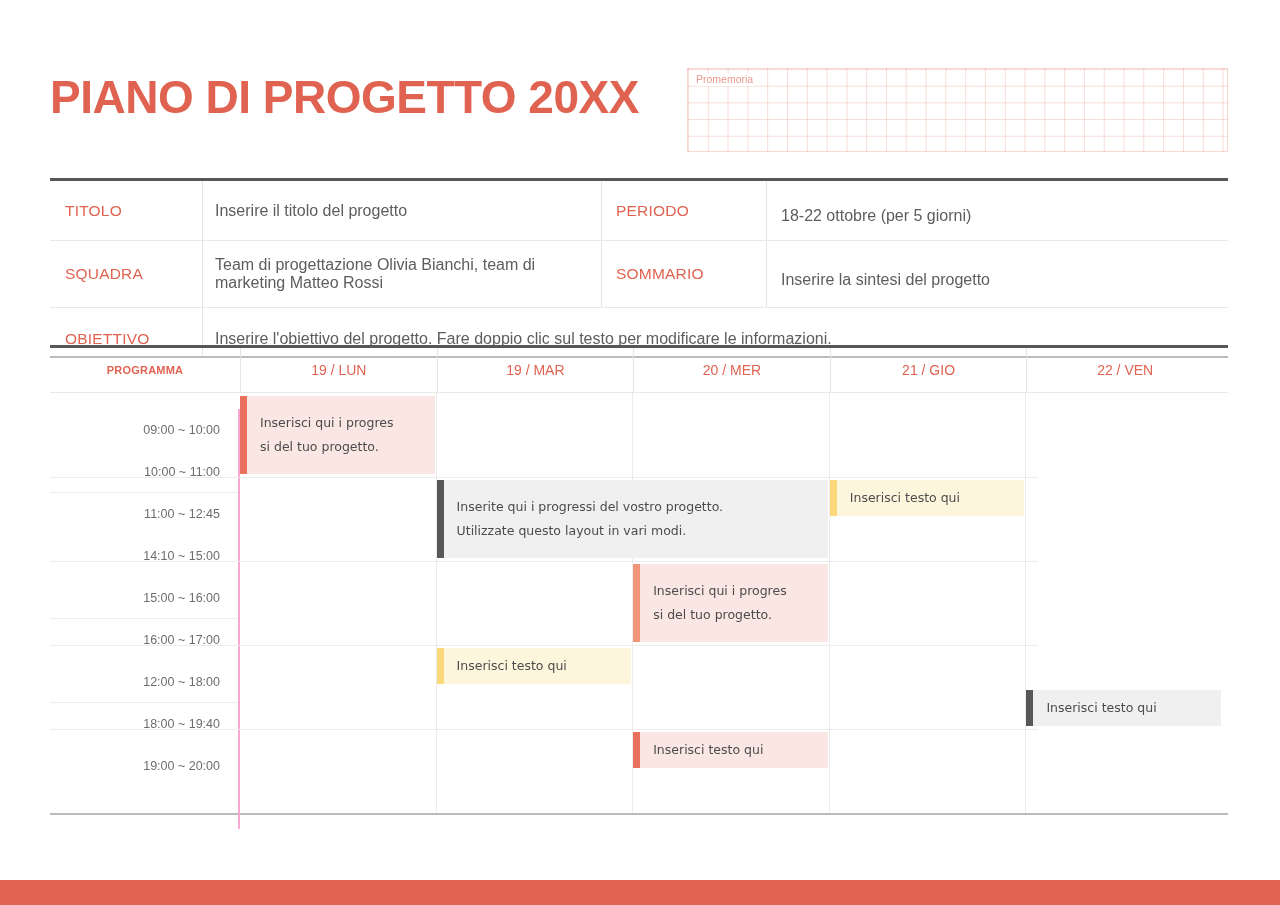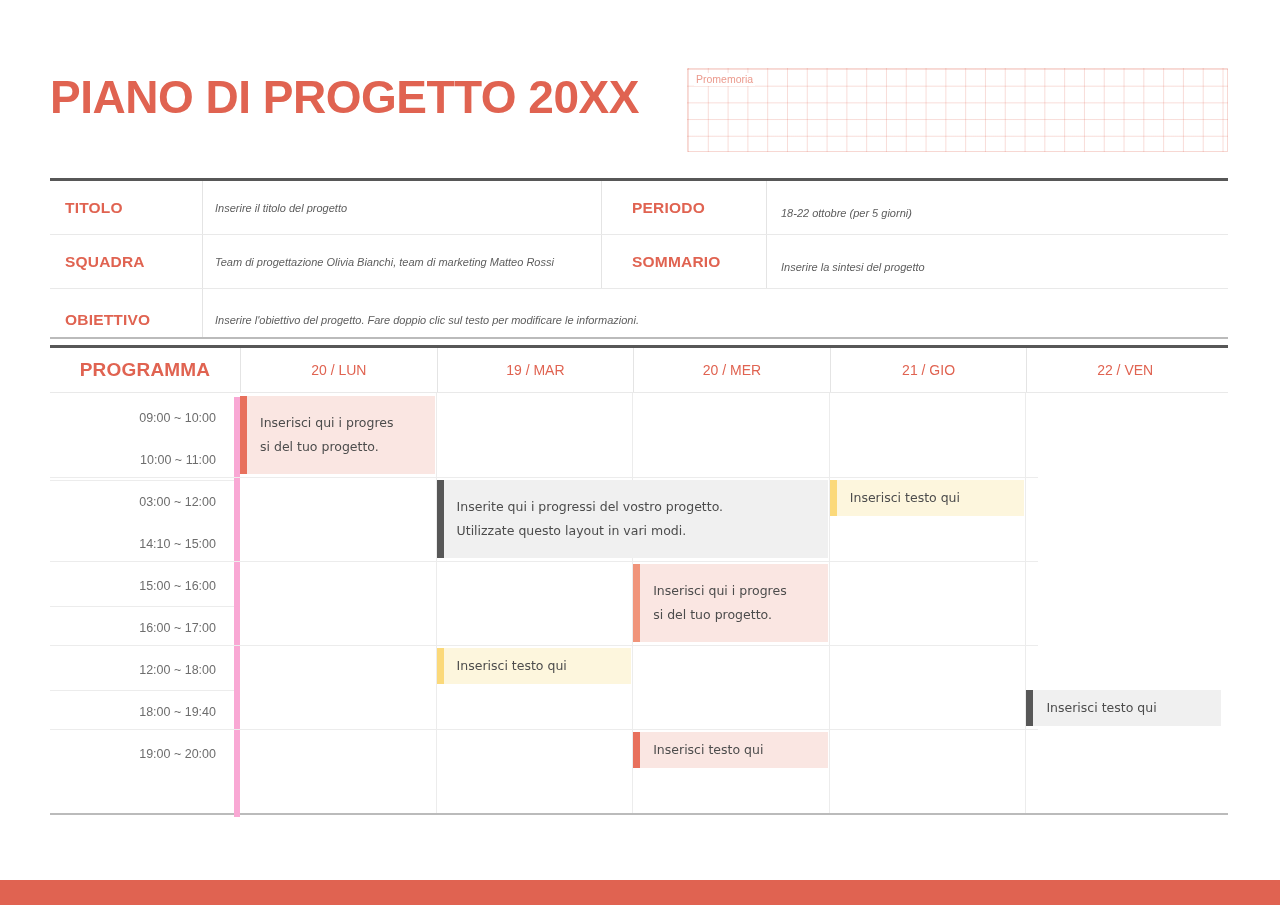"TITOLO" .info-label { font-weight: bold -> normal }
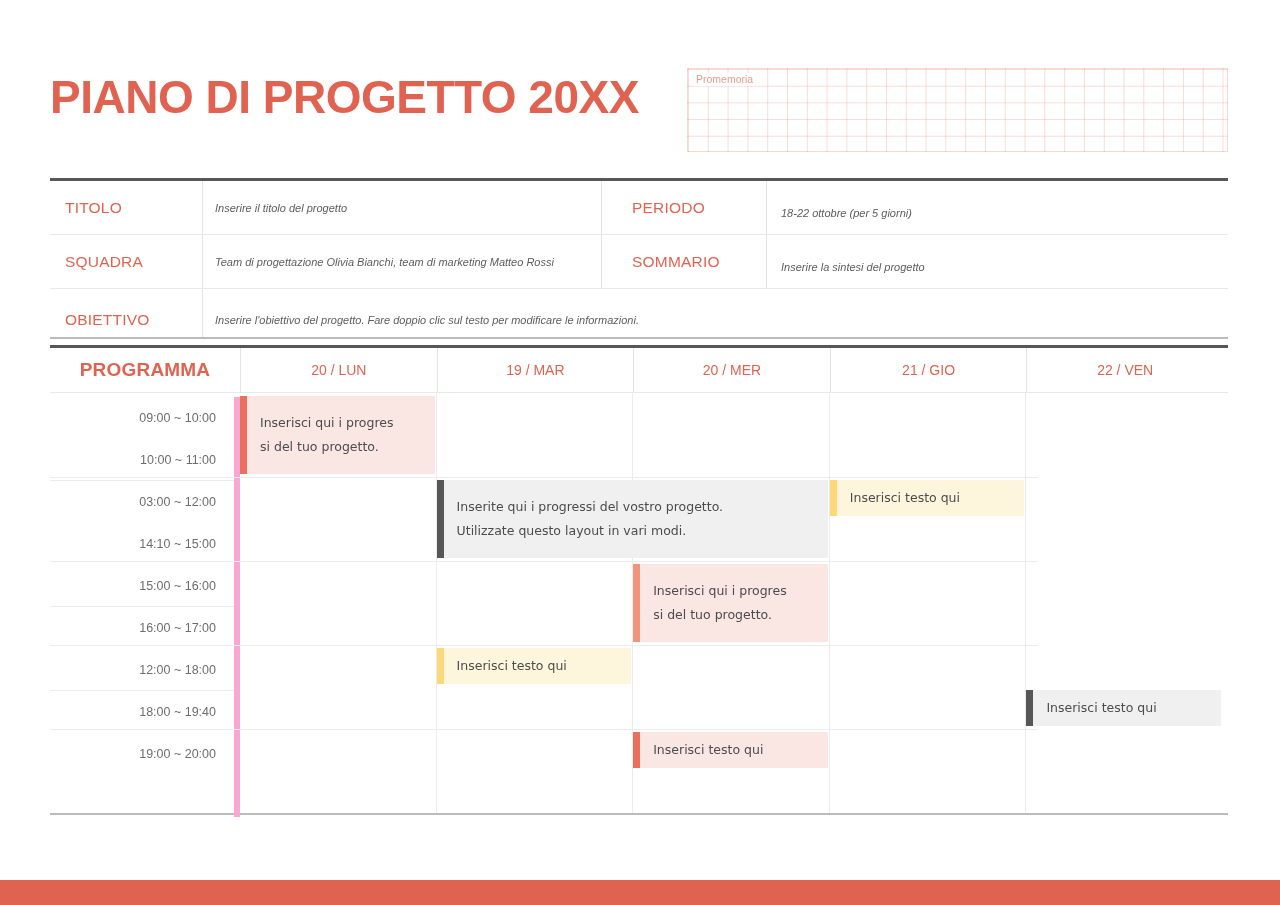"Inserire il titolo del progetto" .info-value { font-size: 11px -> 16px; font-style: italic -> none }
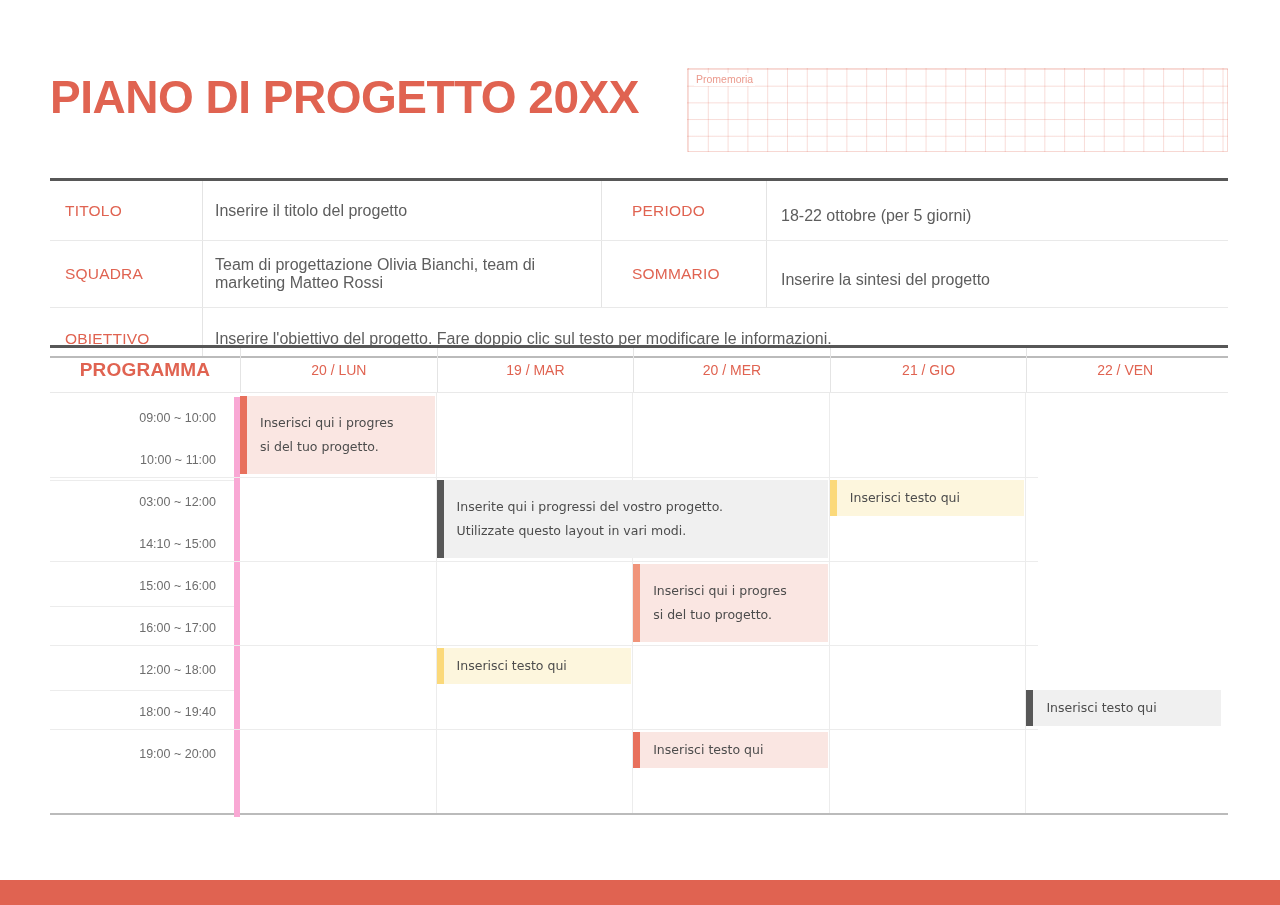"PERIODO" .info-label.right { padding-left: 30px -> 14px }
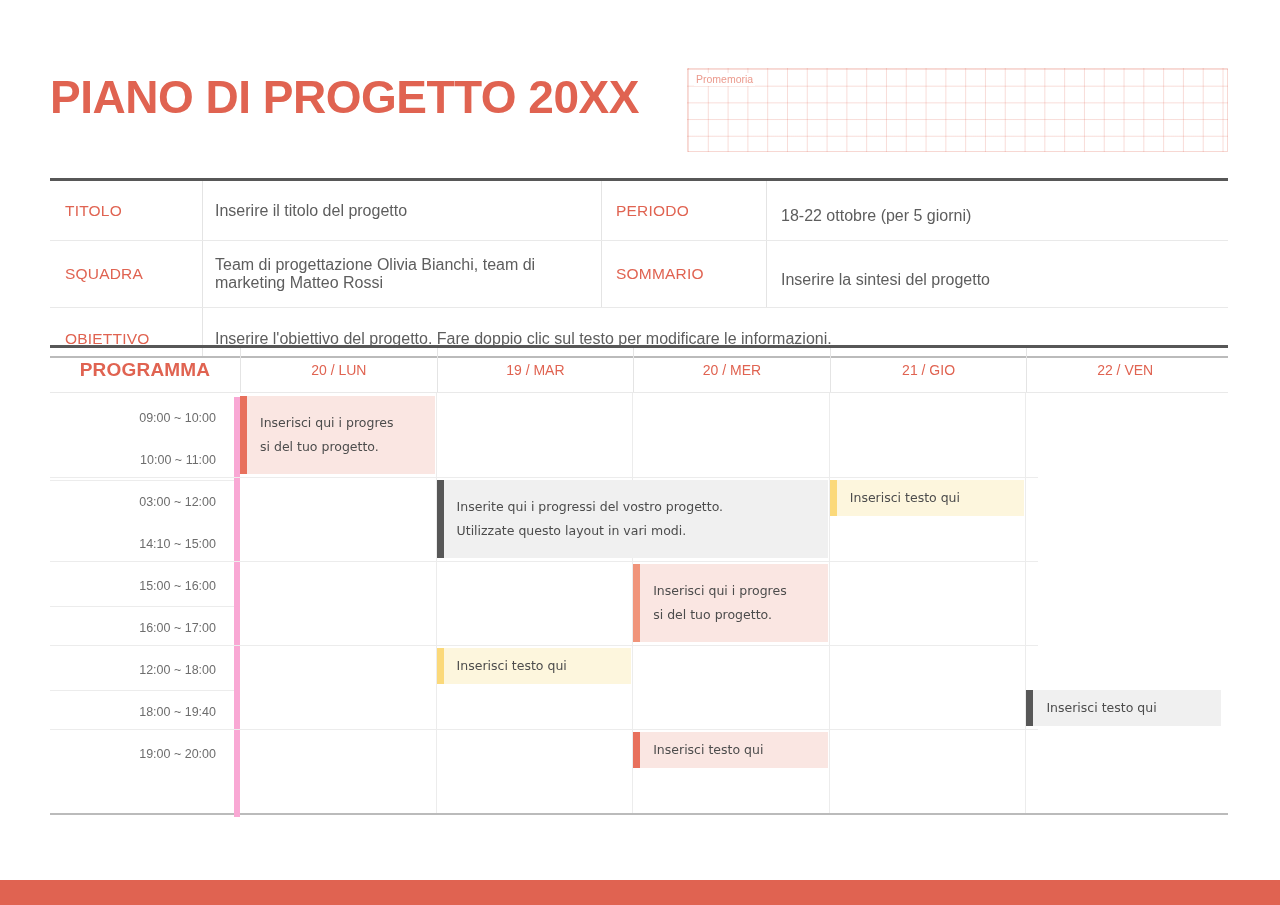"PROGRAMMA" #sched-head-label { font-size: 19px -> 11px }
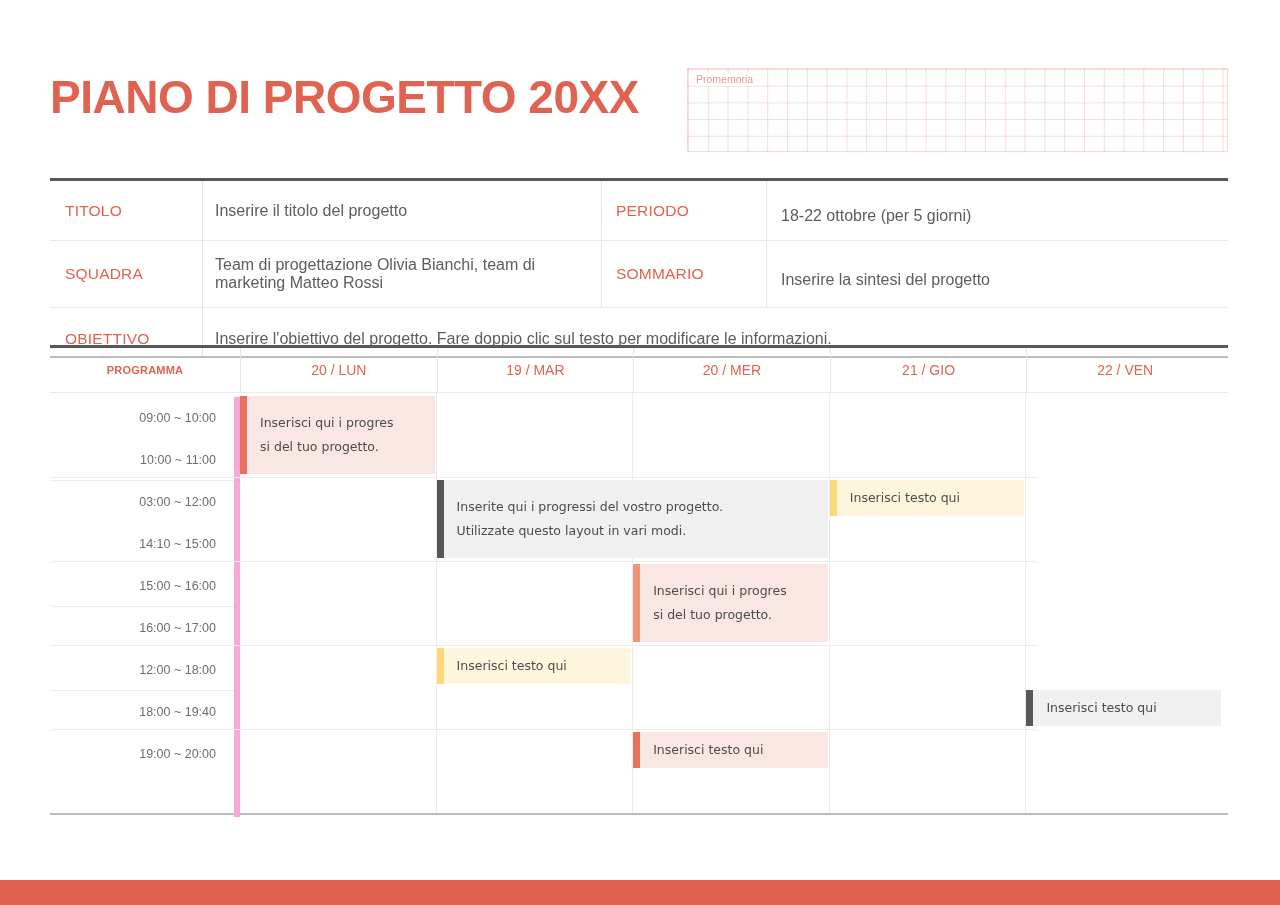"20 / LUN" div.sched-head-cell { text: 20 -> 19 }
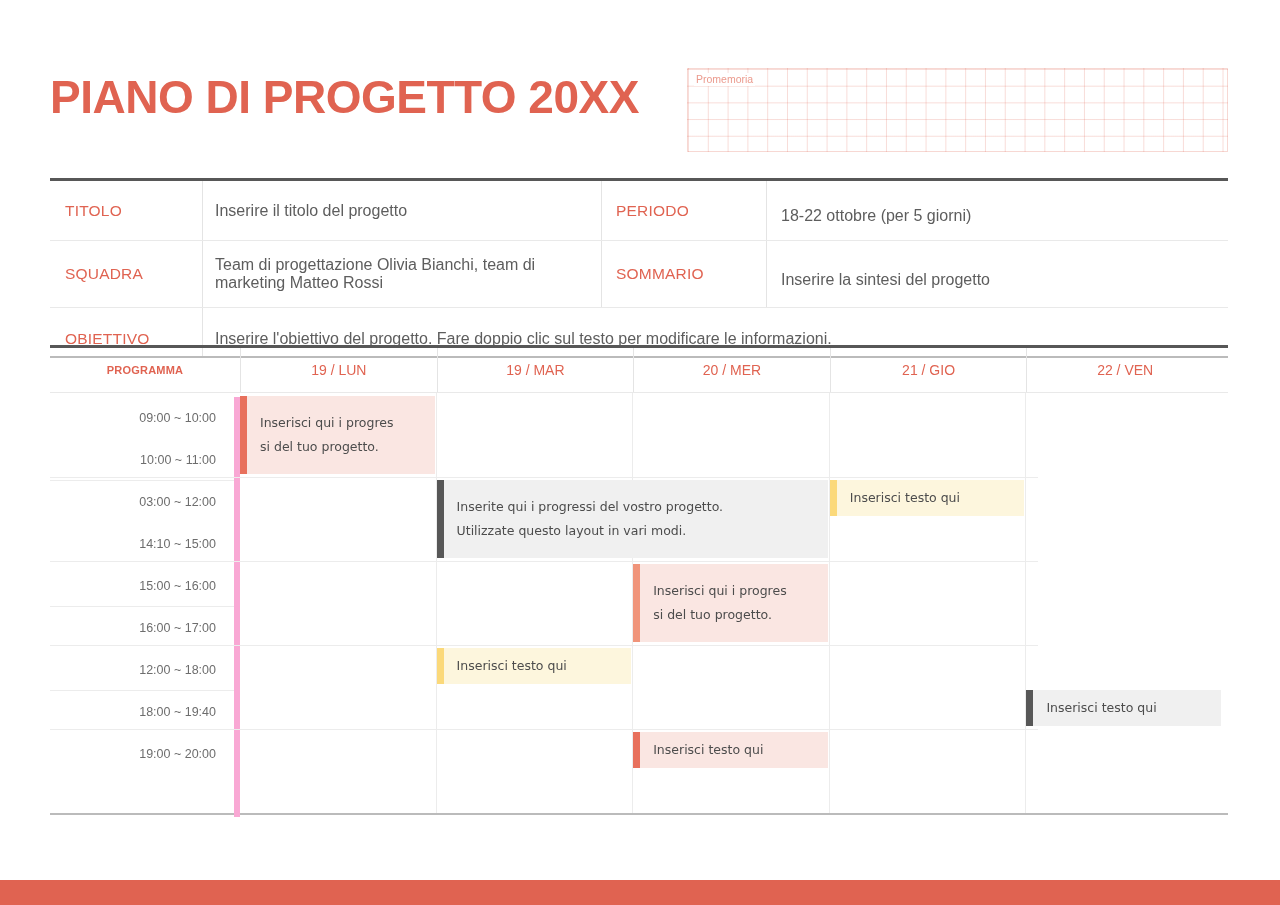"09:00 ~ 10:00" #time-col { border-right: 6px solid #f9a8d4 -> 2px solid #f9a8d4; top: 4px -> 16px }
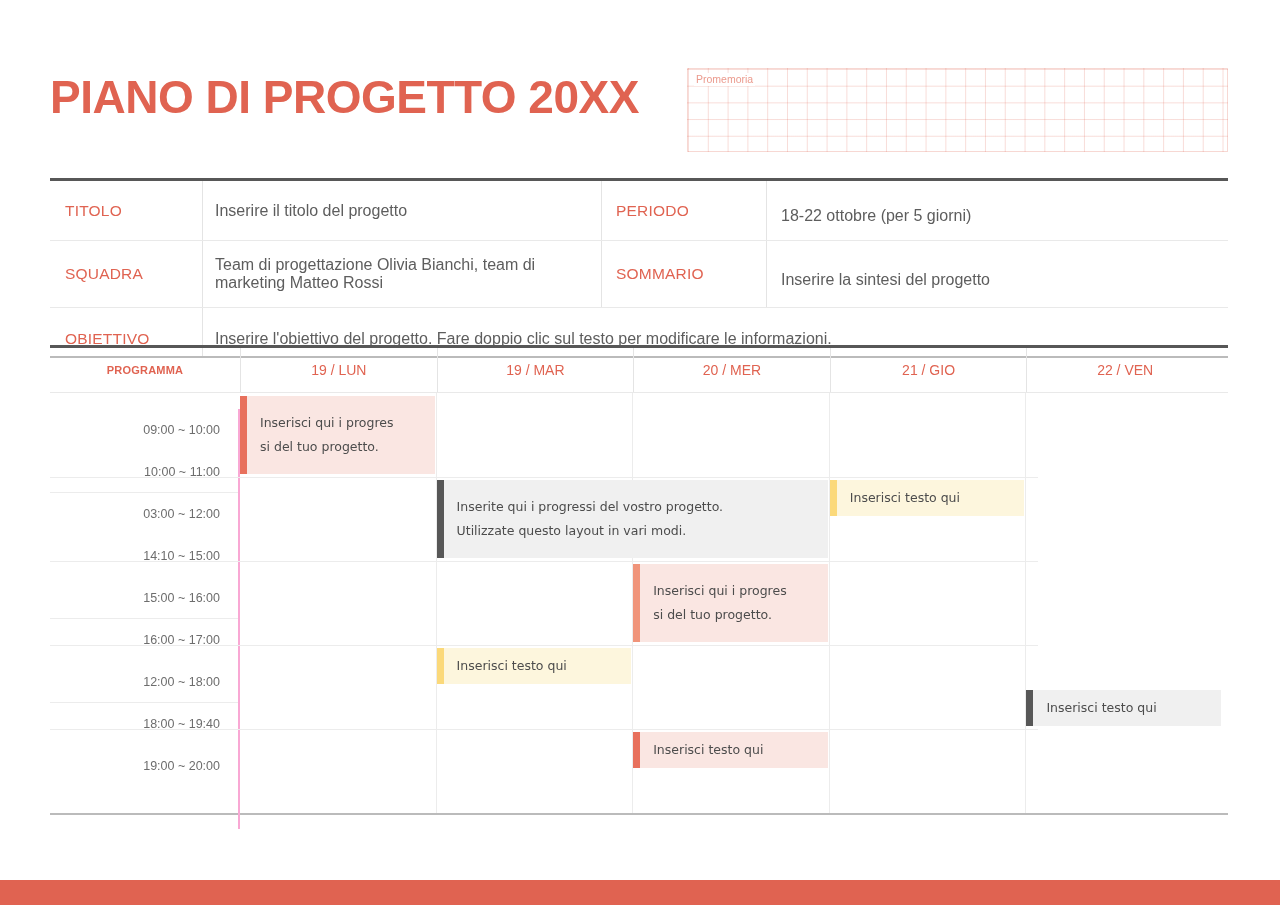"03:00 ~ 12:00" div.time-cell { text: 03:00 ~ 12:00 -> 11:00 ~ 12:45 }
